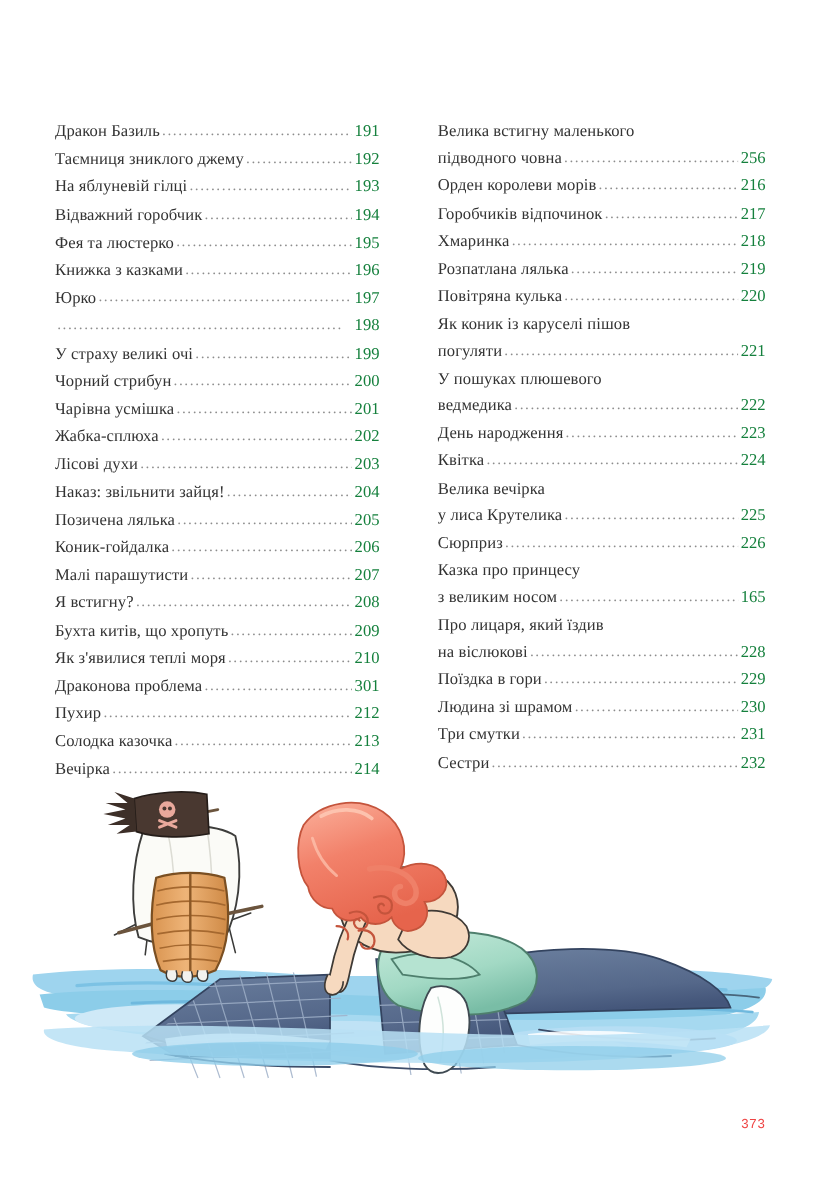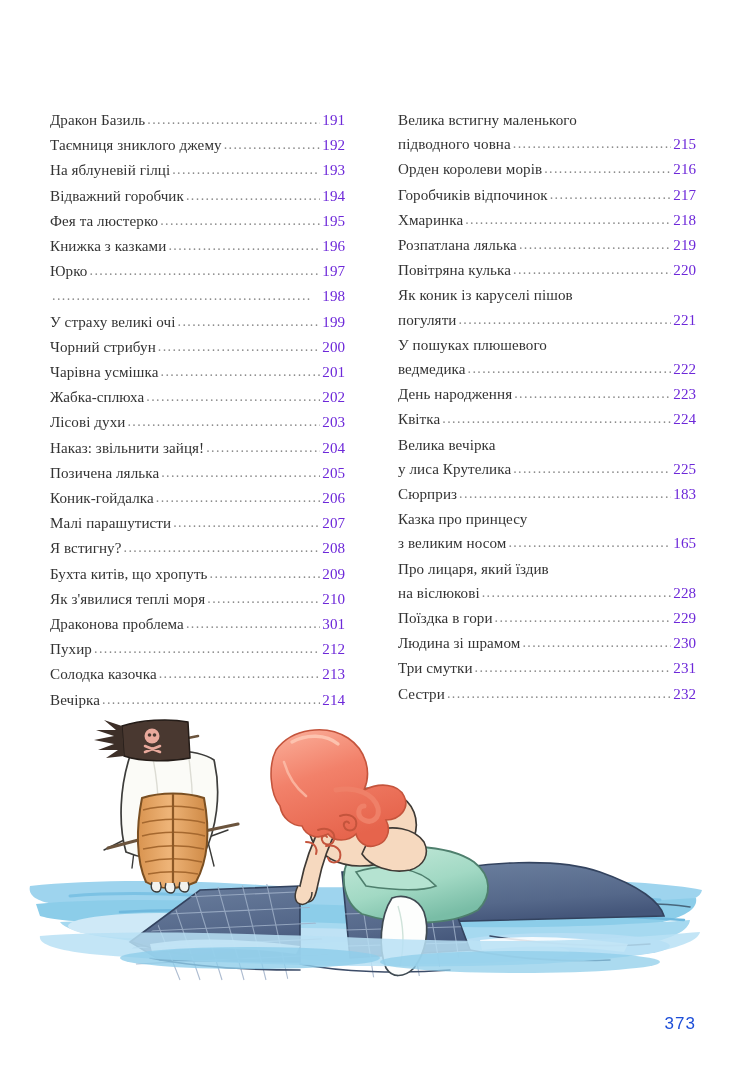"191" .entry .pg { color: #6d28d9 -> #15803d }
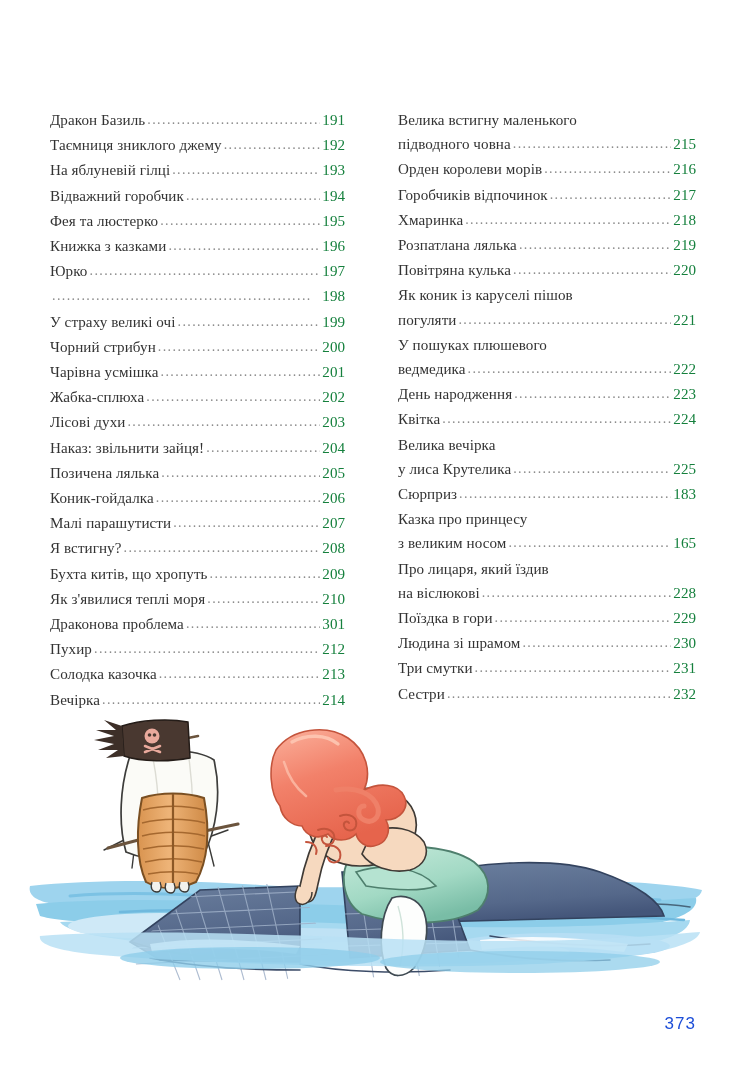"215" span.pg { text: 215 -> 256 }
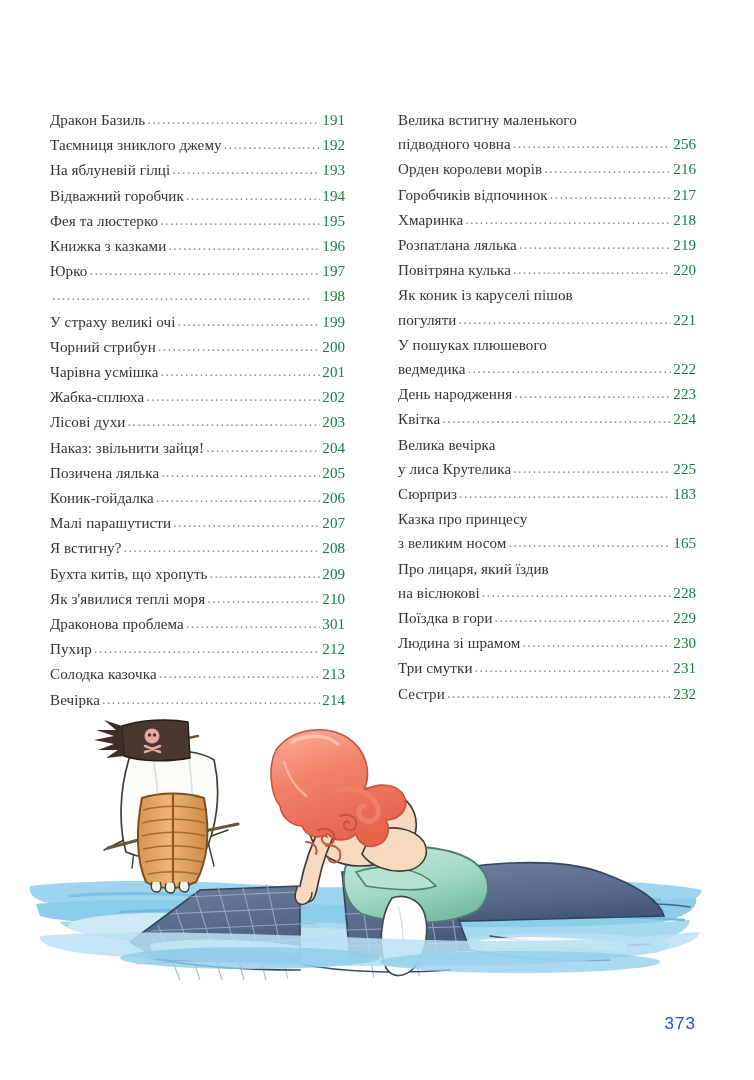"183" span.pg { text: 183 -> 226 }
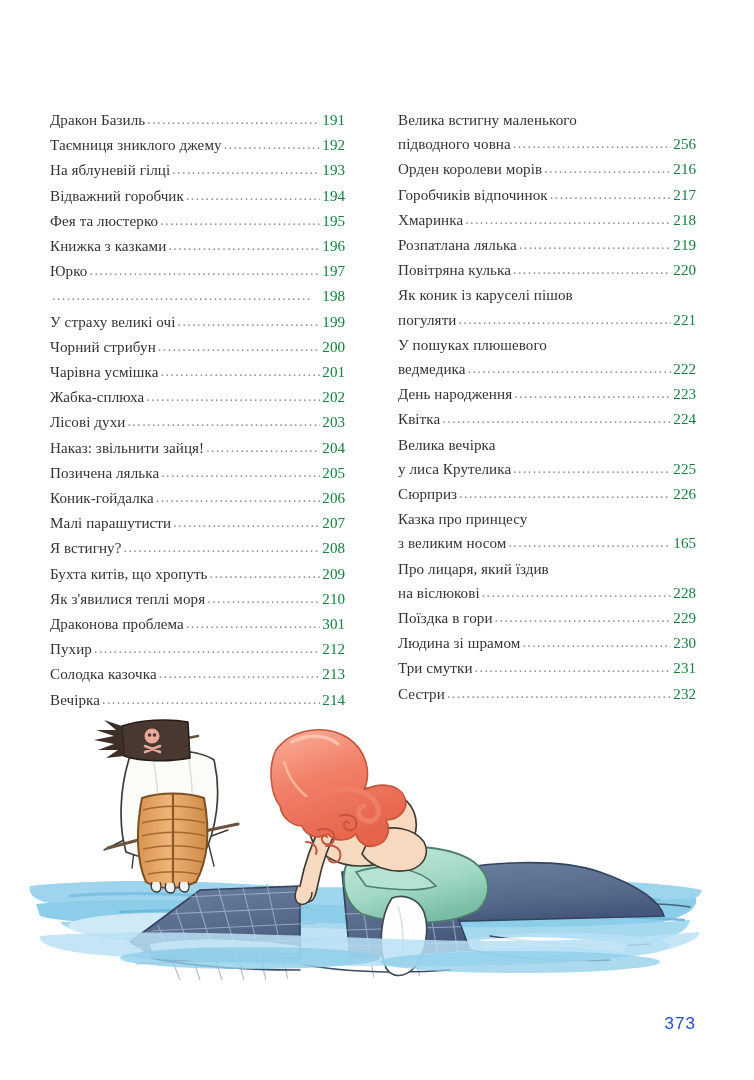"373" .folio { color: #1d4ed8 -> #ef4444; font-size: 17px -> 12px }
